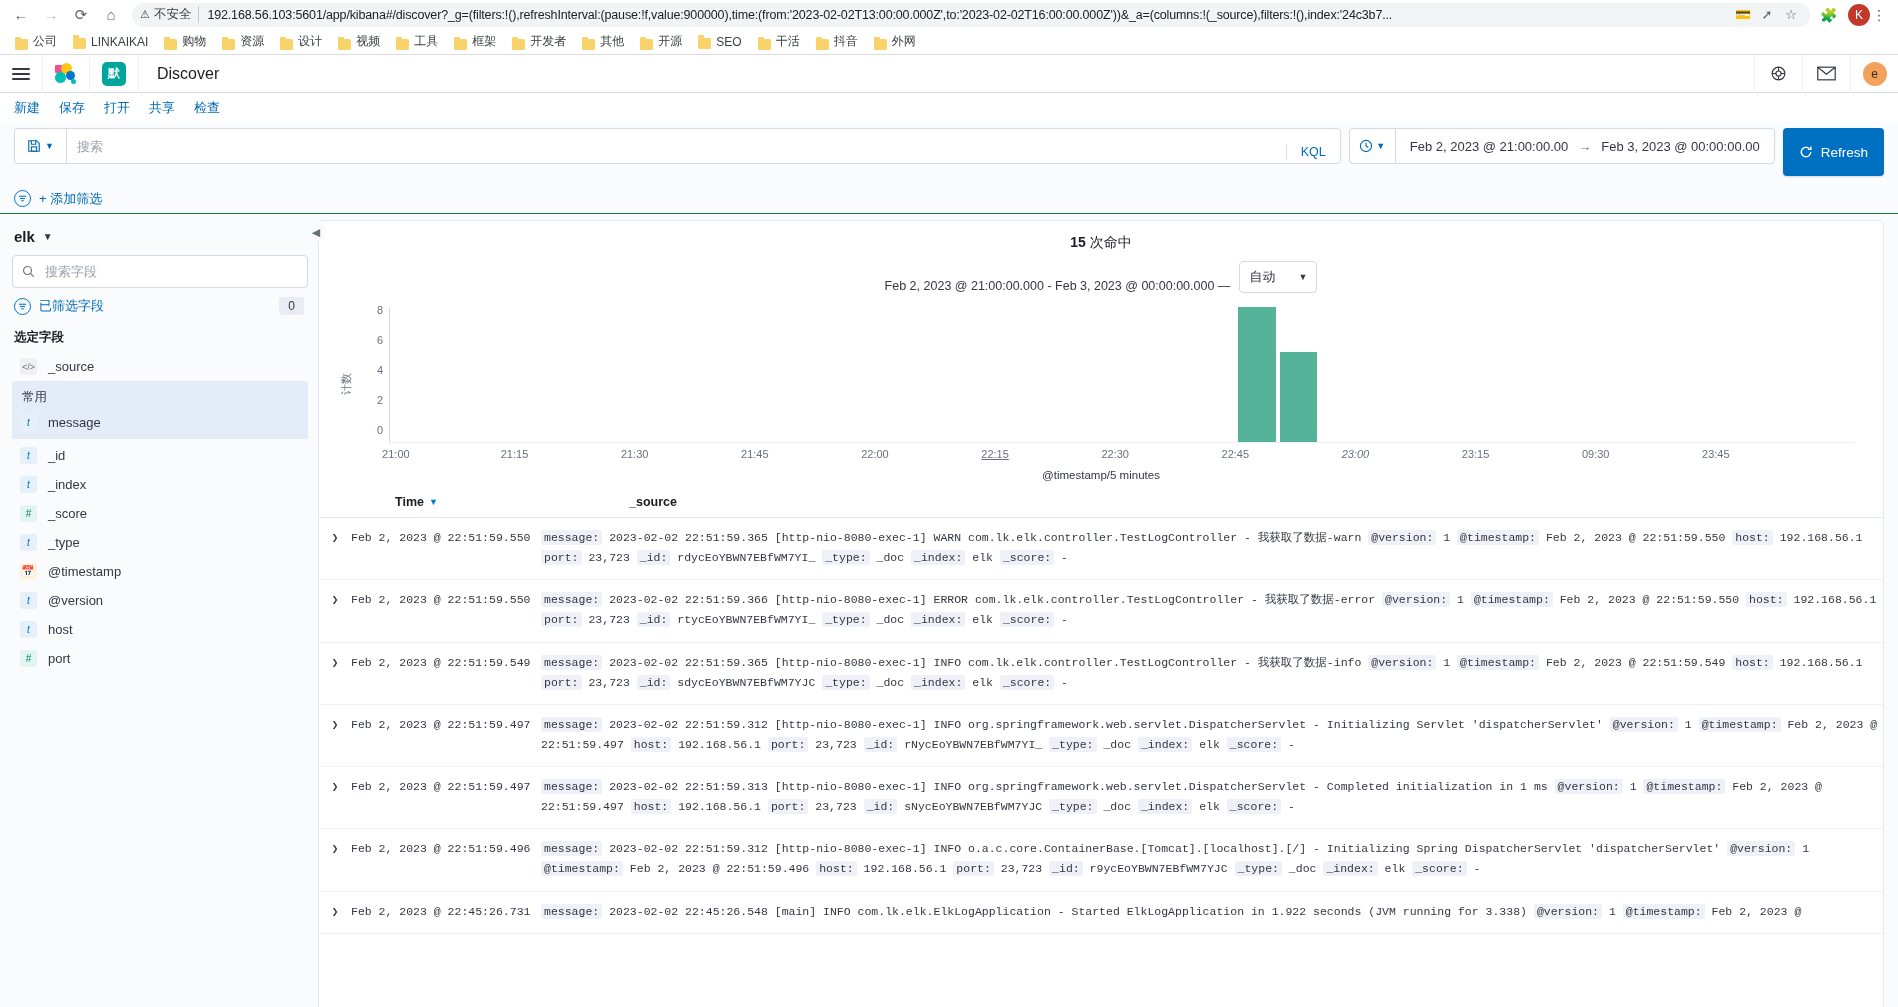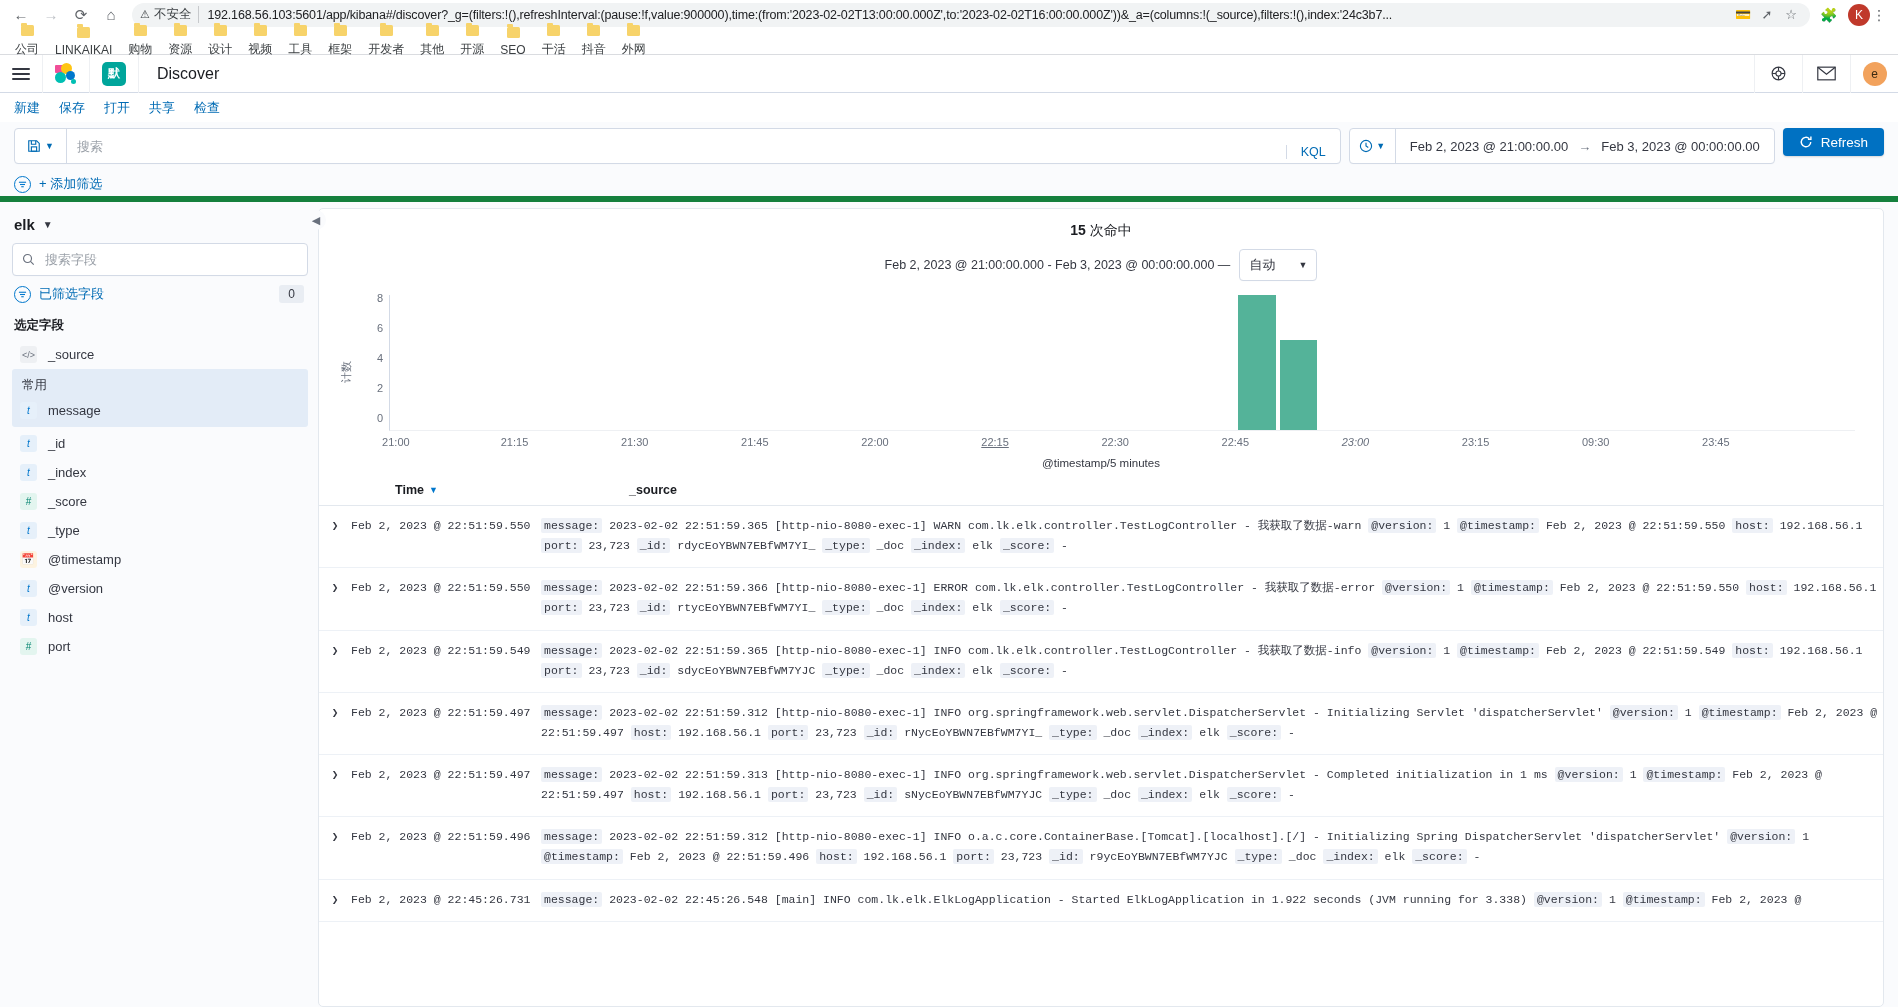"公司" .bm { align-items: center -> flex-end; flex-direction: column -> none }
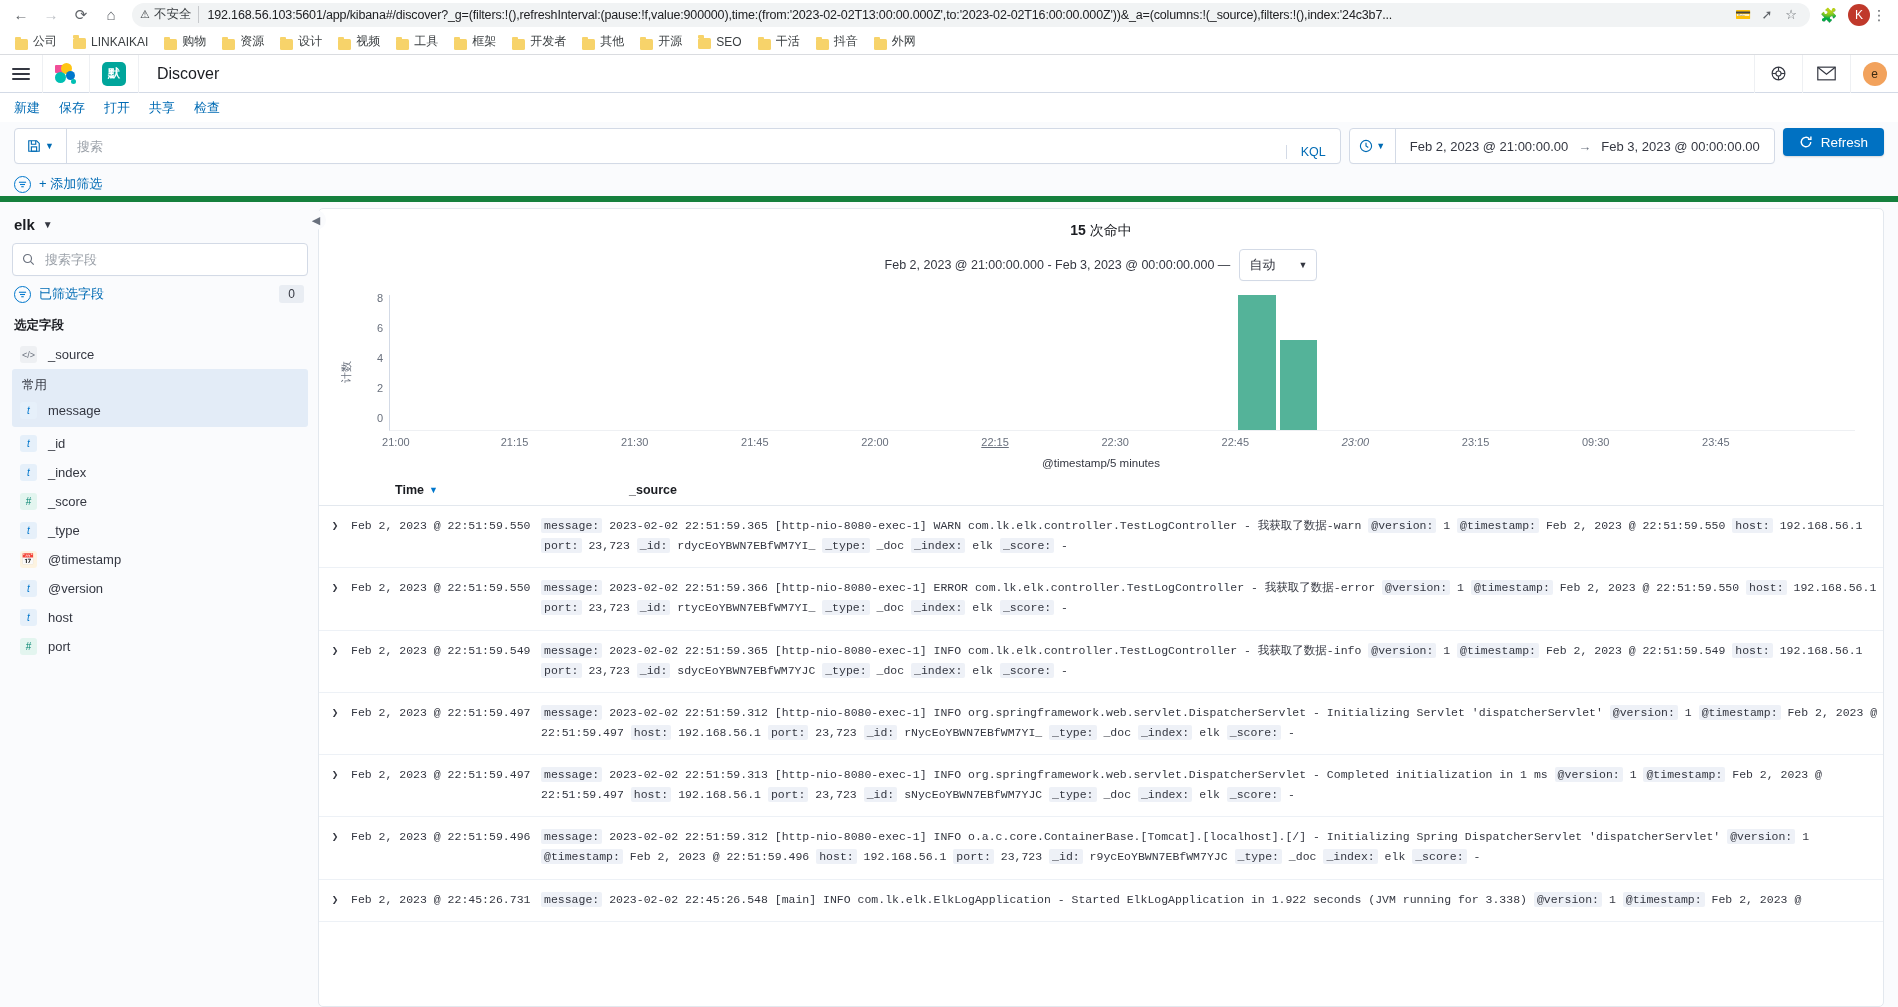"Refresh" .refresh-btn { height: 28px -> 48px }
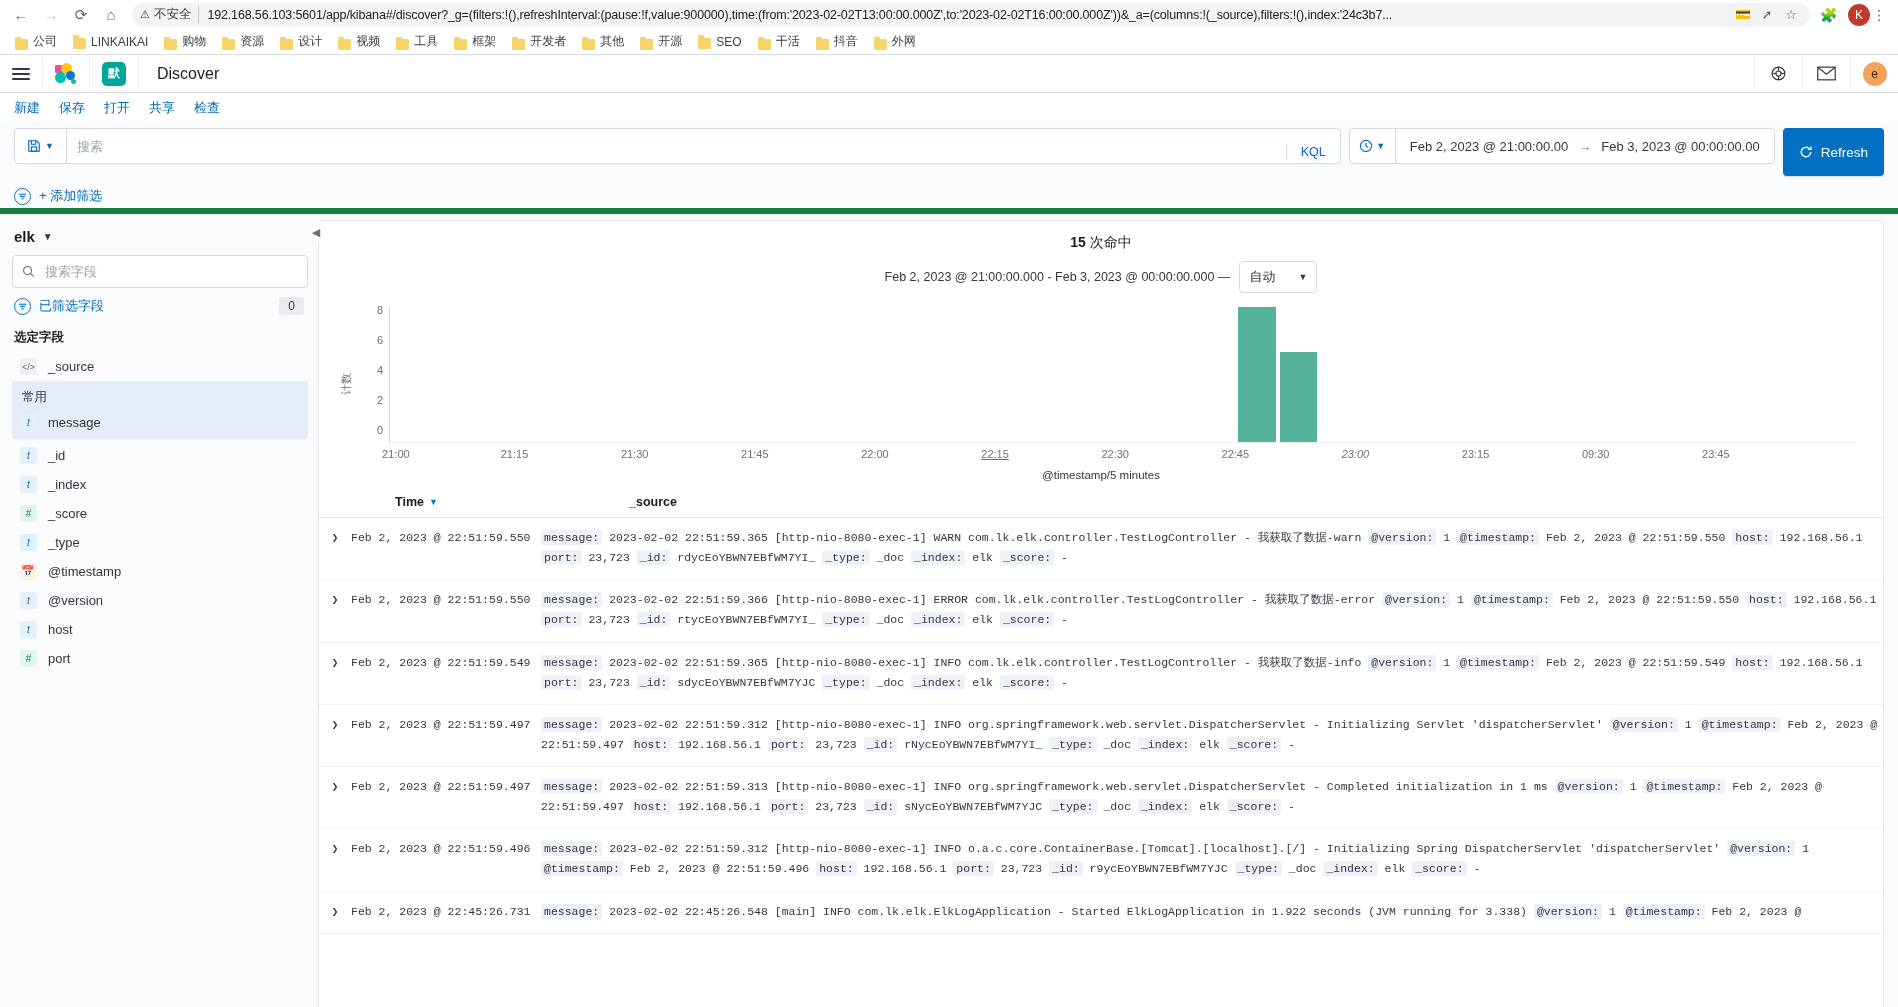"+ 添加筛选" .filter-bar { border-bottom: 6px solid #15803d -> 1px solid #15803d }
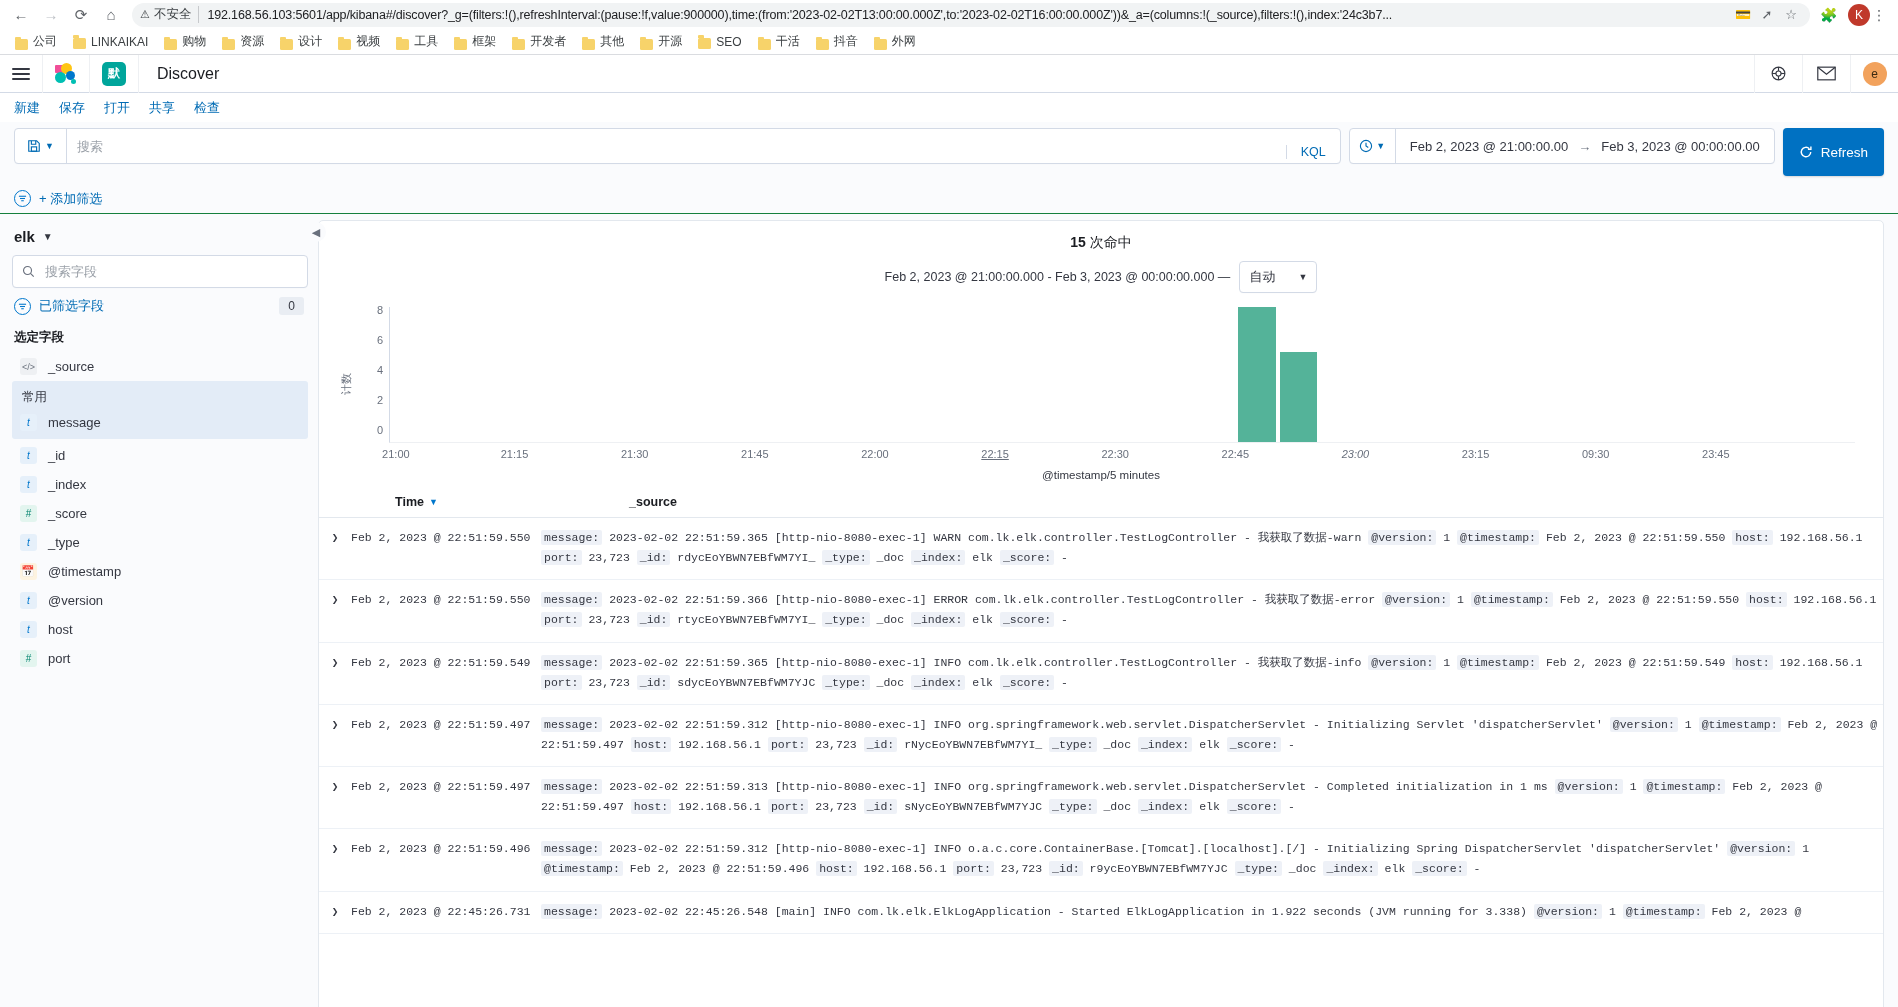"Feb 2, 2023 @ 21:00:00.000" .hist-sub { align-items: center -> flex-end }
